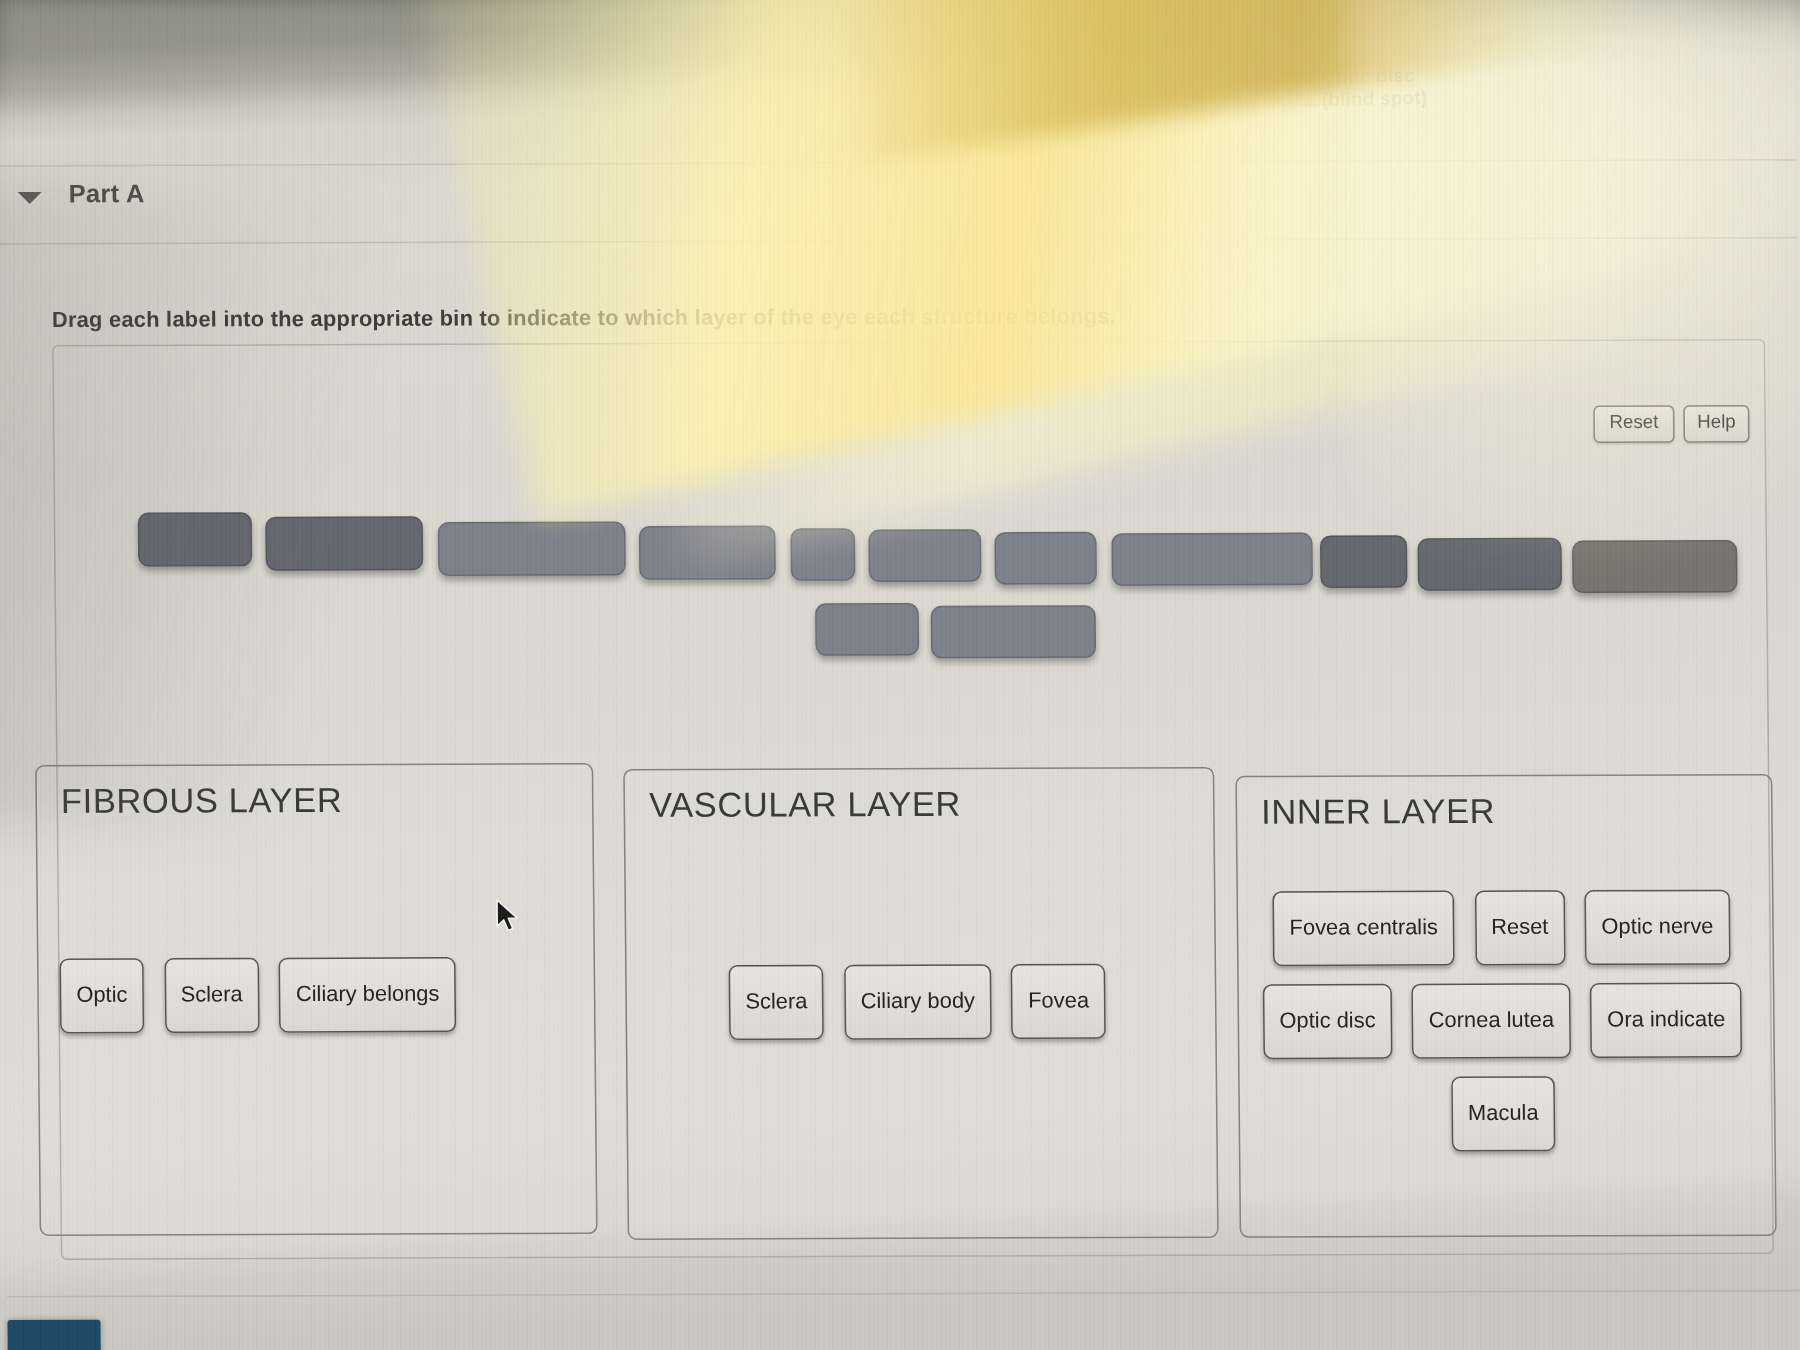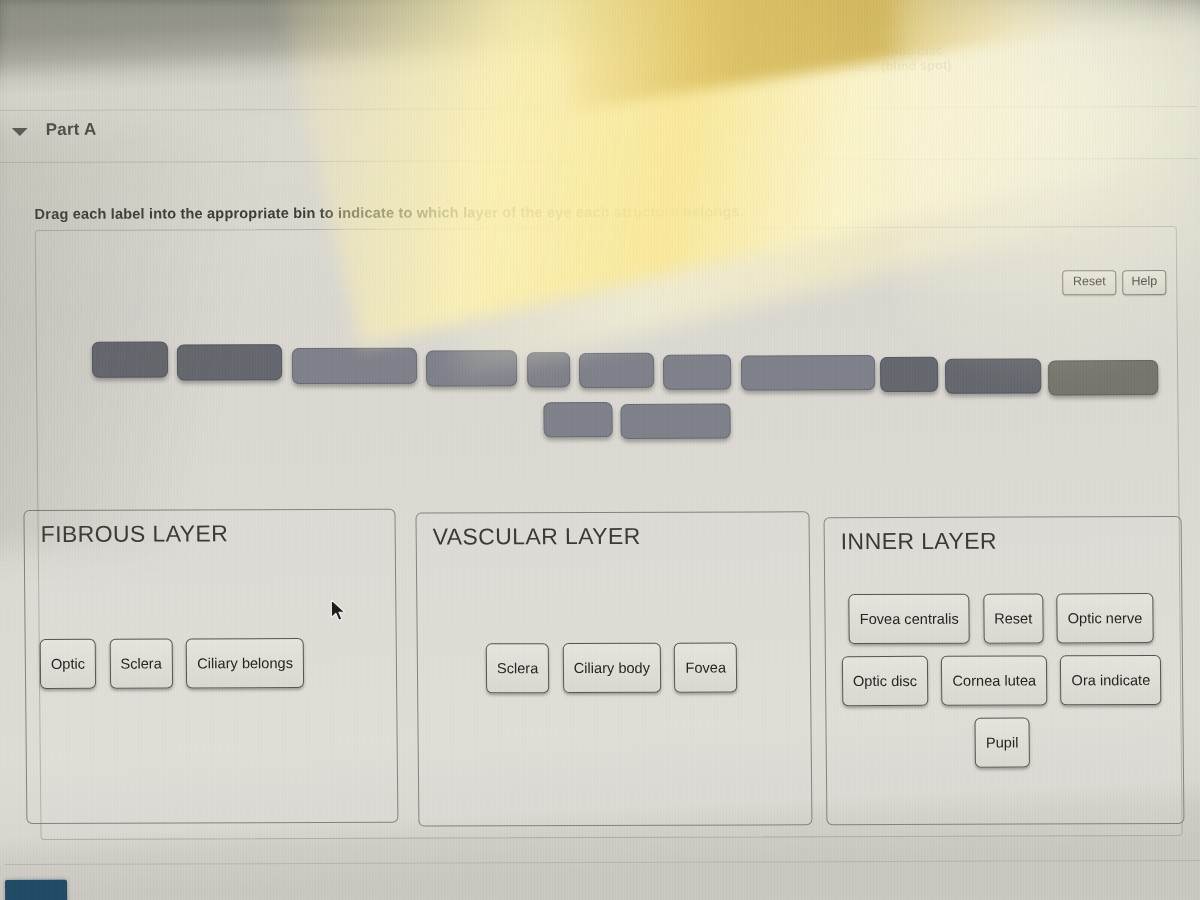"Pupil" span.chip { text: Pupil -> Macula }
